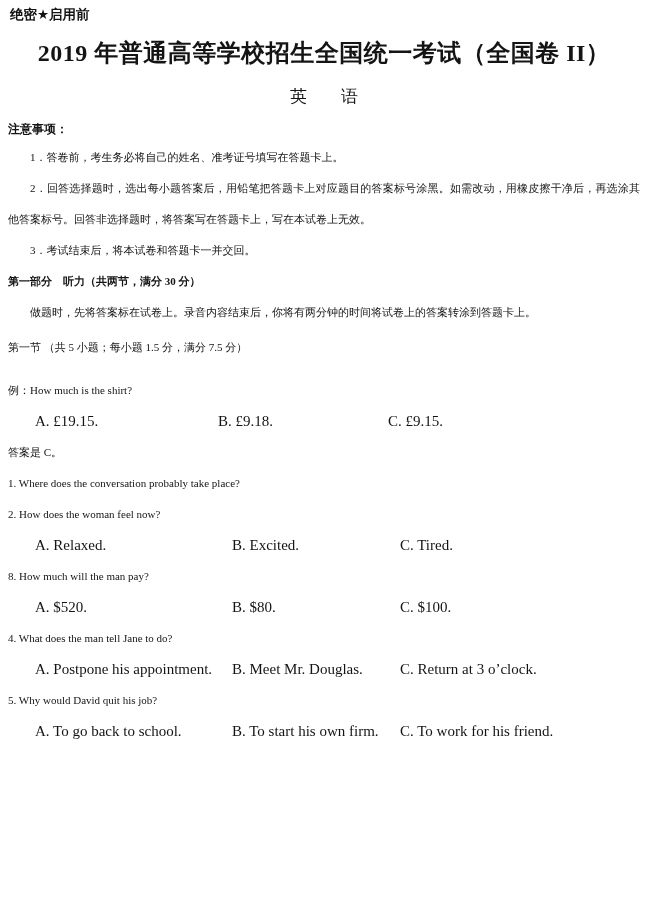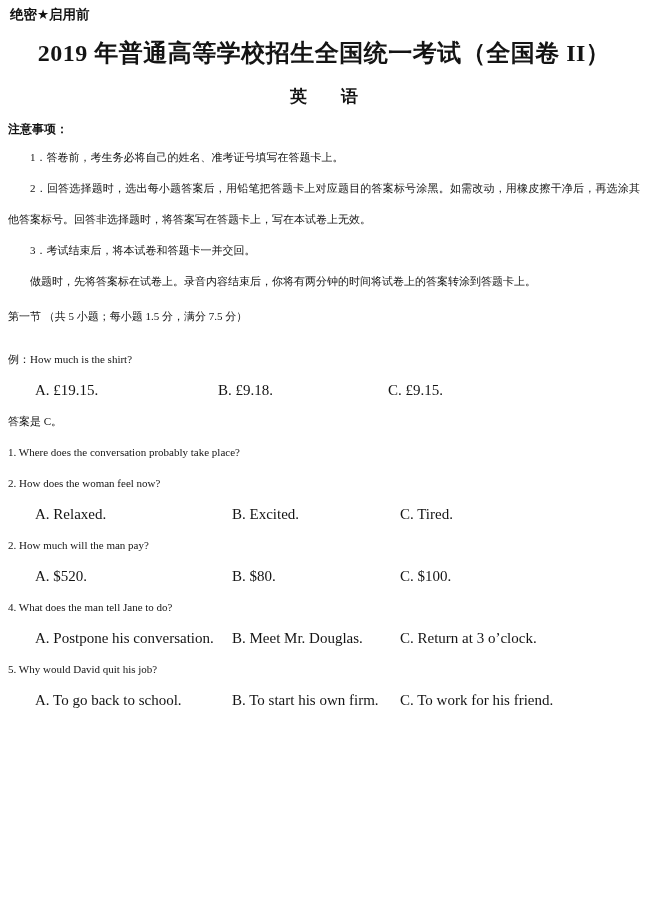"英 语" .subject { font-weight: 700 -> 400 }
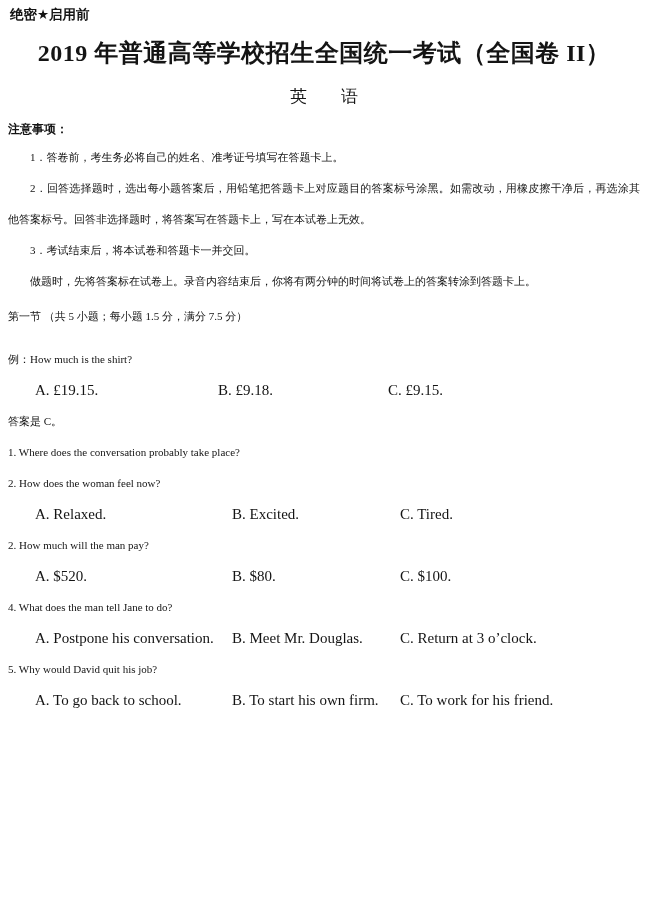"第一部分 听力（共两节，满分 30 分）" p.para { html: none -> <p>第一部分 听力（共两节，满分 30 分）</p> }
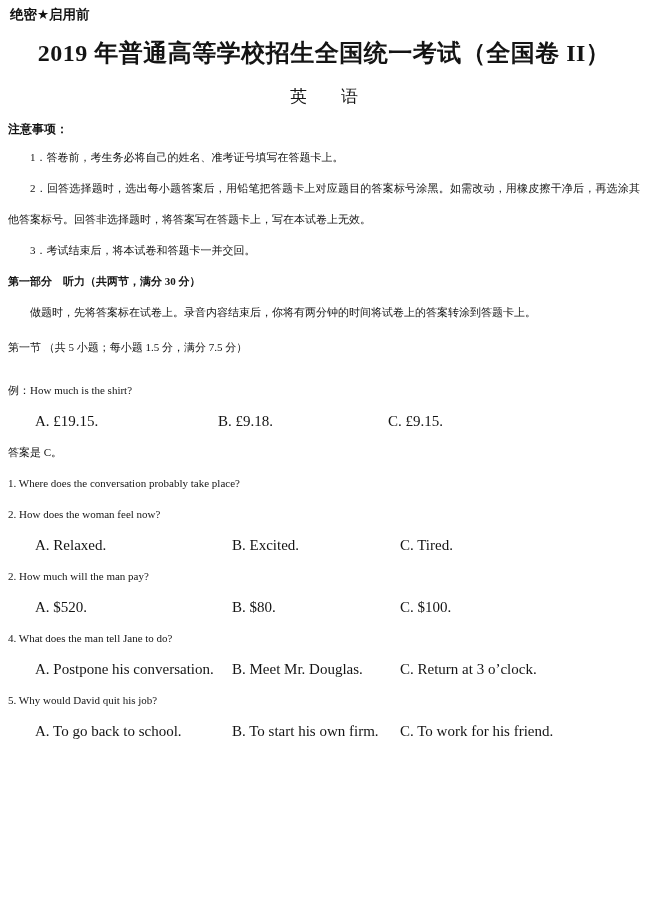"2. How much will the" p.para { text: 2 -> 8 }
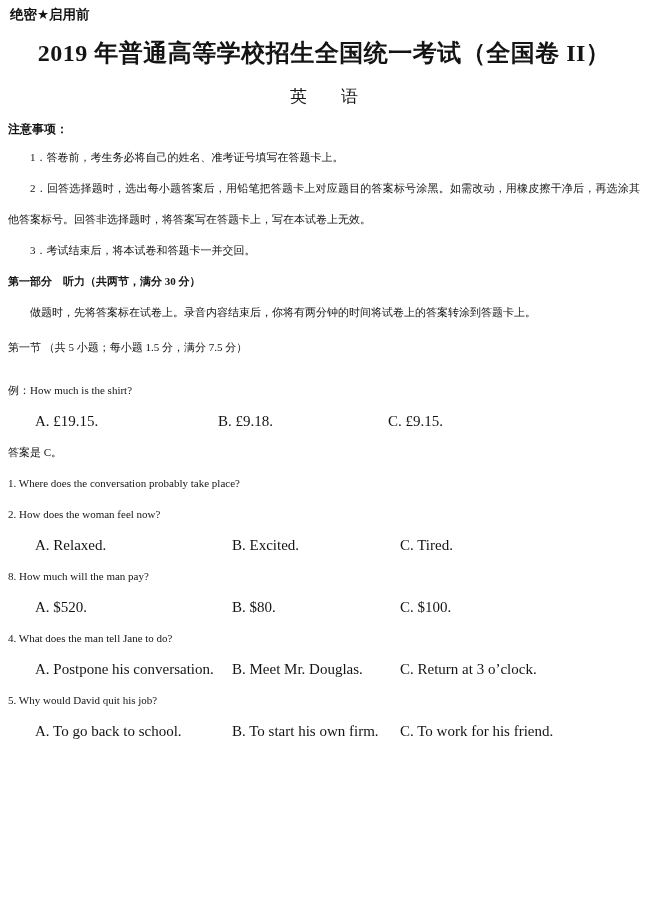"A. Postpone his conversation." span.oa { text: conversation -> appointment }
